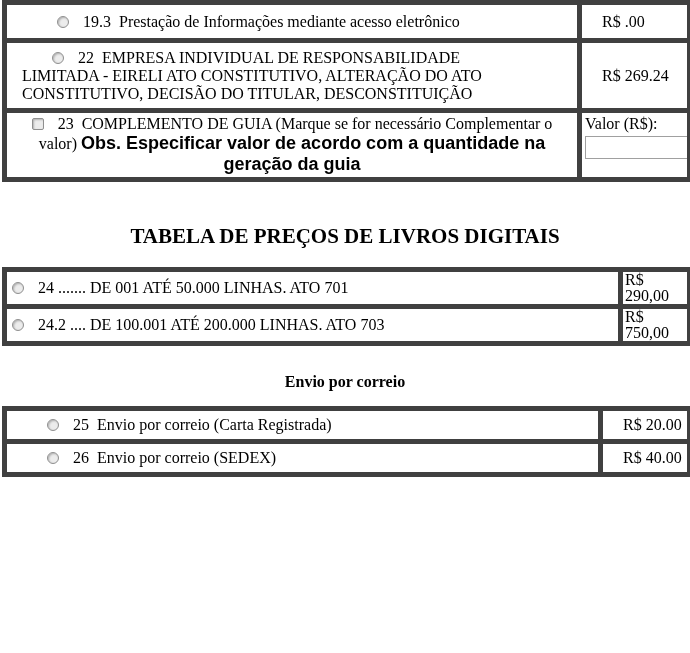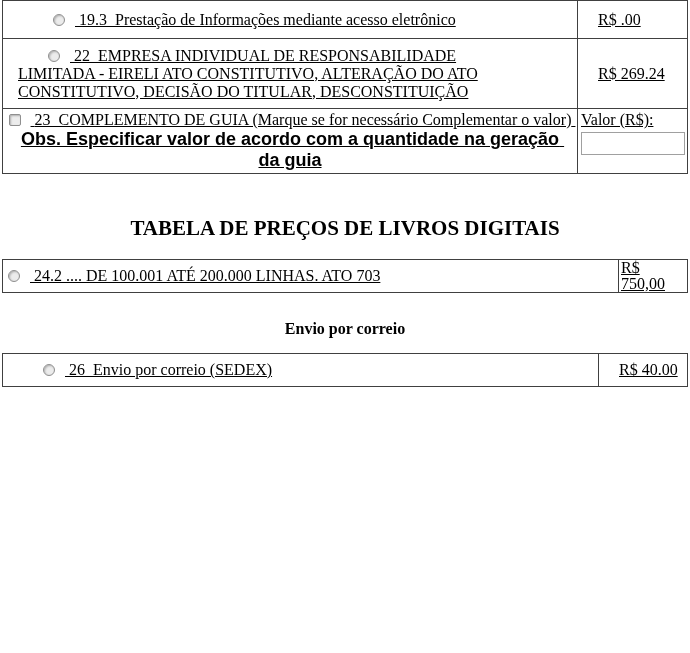"19.3 Prestação de Informações mediante" td { border: 1px solid #404040 -> 5px solid #404040; text-decoration: underline -> none }
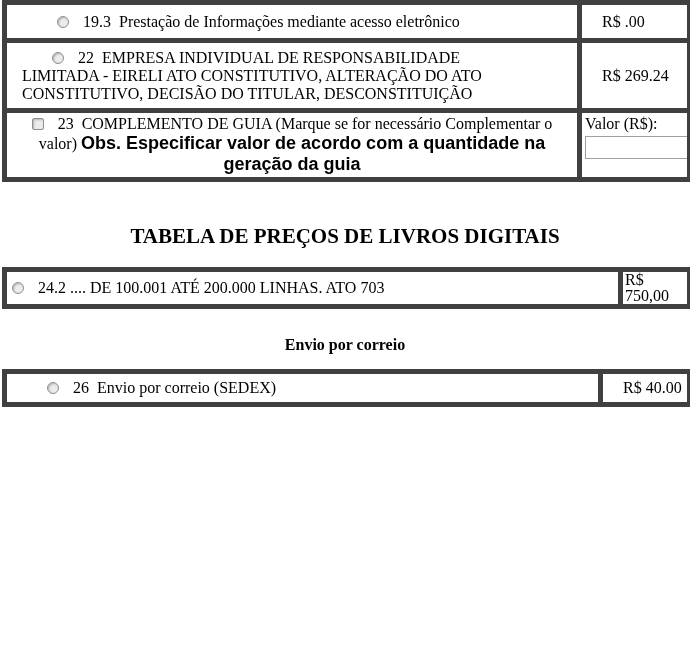"24 ....... DE 001 ATÉ" tr.hbook { html: none -> <tr> <td> <input> <span>24 ....... DE 001 ATÉ 50.000 LINHAS. ATO 701</span> </td> <td> <span>R$ 290,00</span> </td> </tr> }
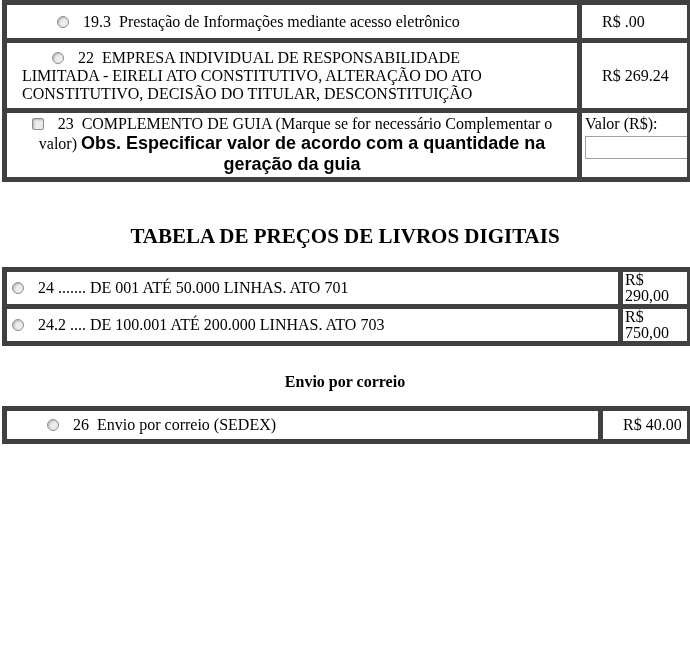"25 Envio por correio (Carta" tr.hmail { html: none -> <tr> <td> <input> <span>25 Envio por correio (Carta Registrada)</span> </td> <td> <span>R$ 20.00</span> </td> </tr> }
